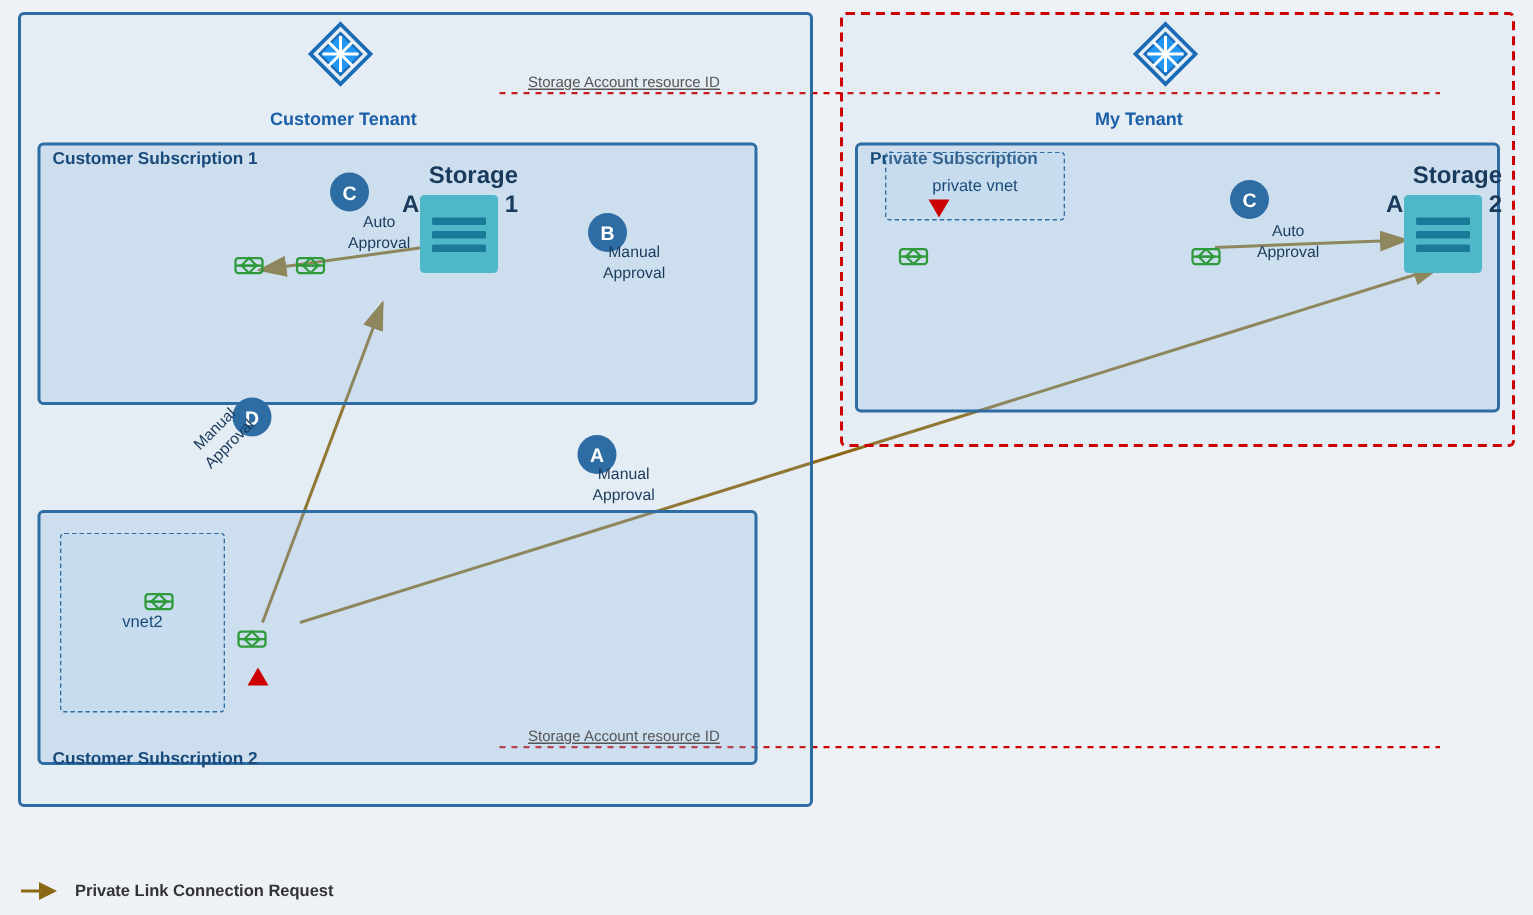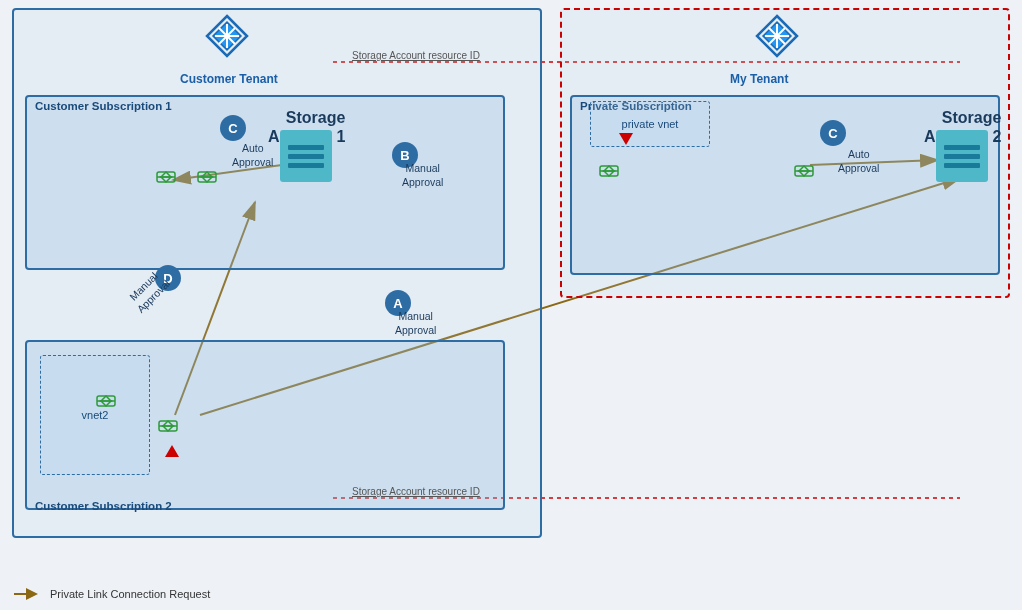"Private Link Connection Request" .legend { font-weight: none -> bold }
